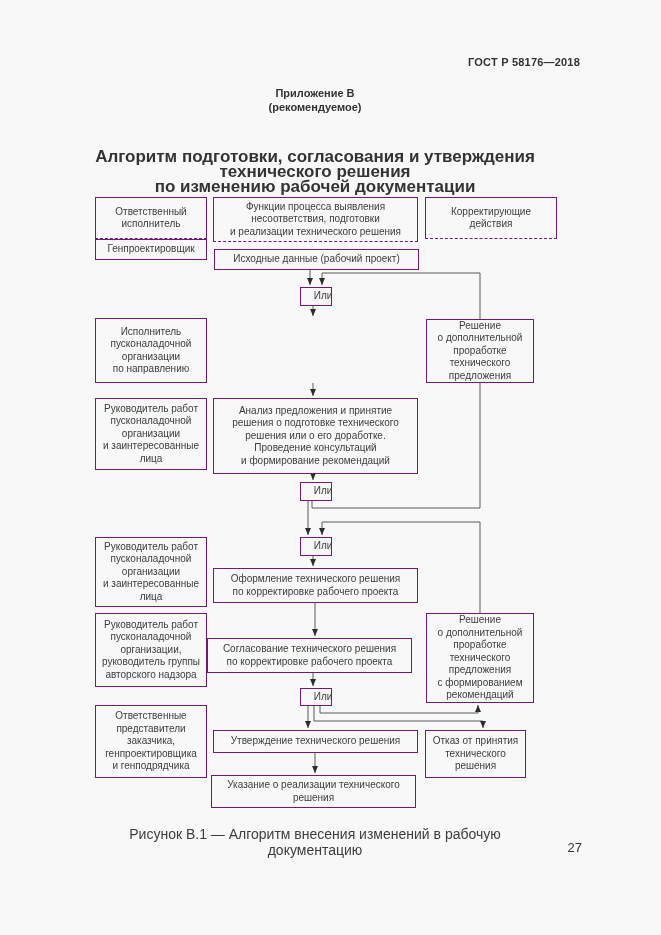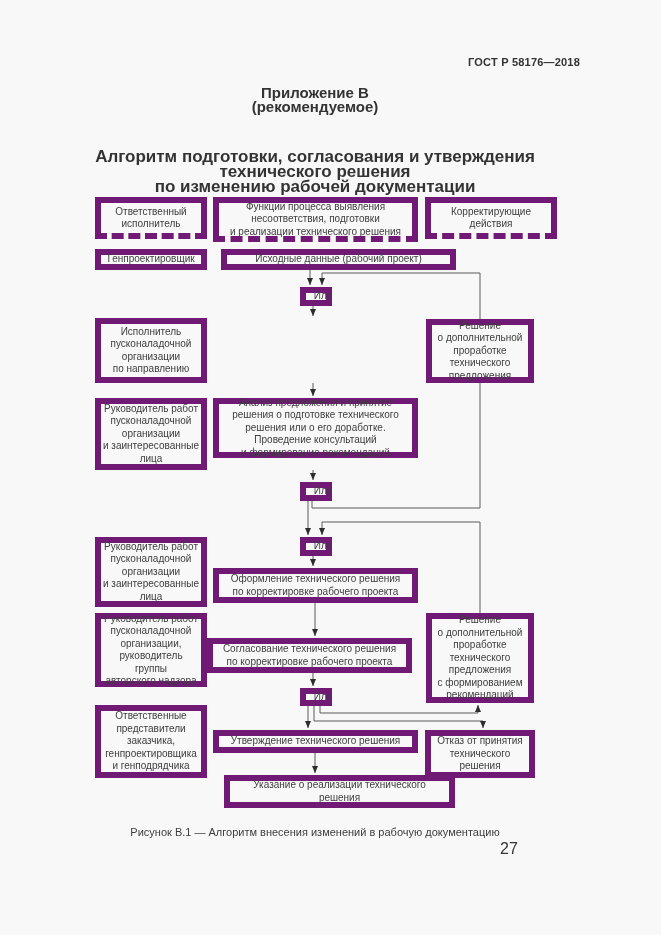"Приложение В" .appendix { font-size: 15px -> 11px }
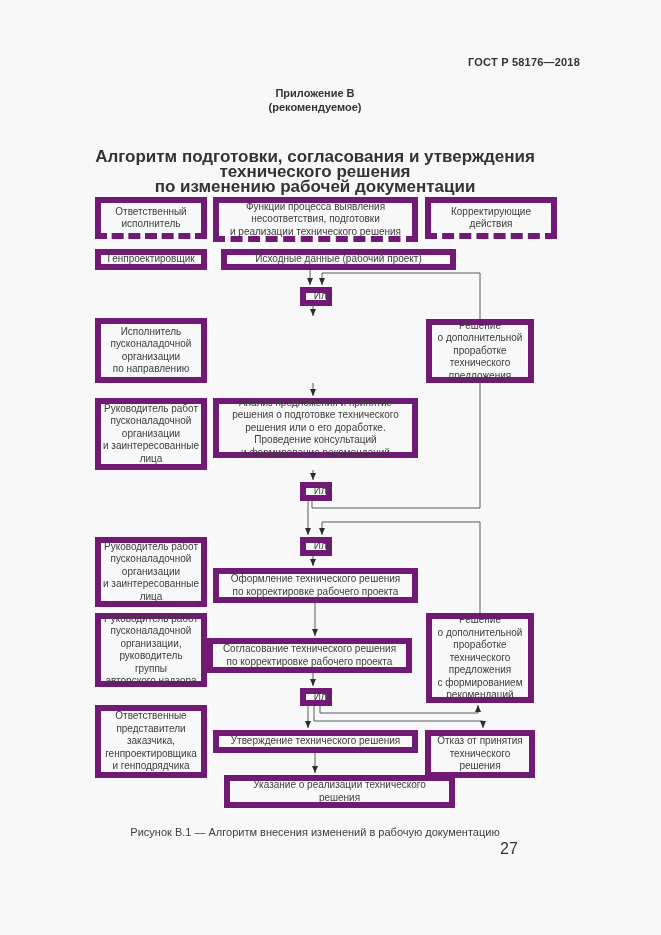"Ответственный" .fbox { border: 6px solid #701a75 -> 1px solid #701a75 }
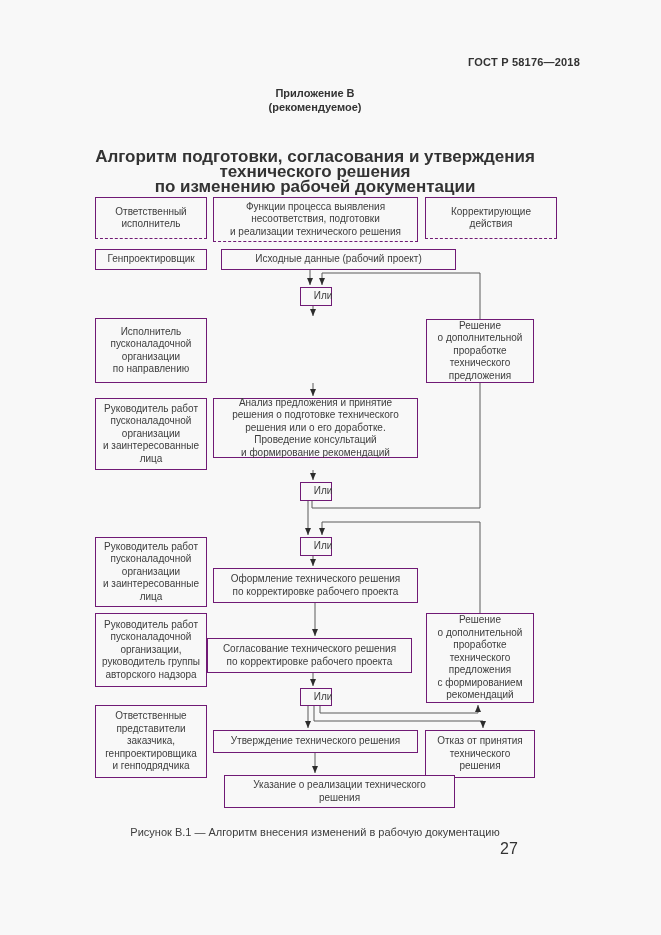"Генпроектировщик" div.fbox { top: 249px -> 239px }
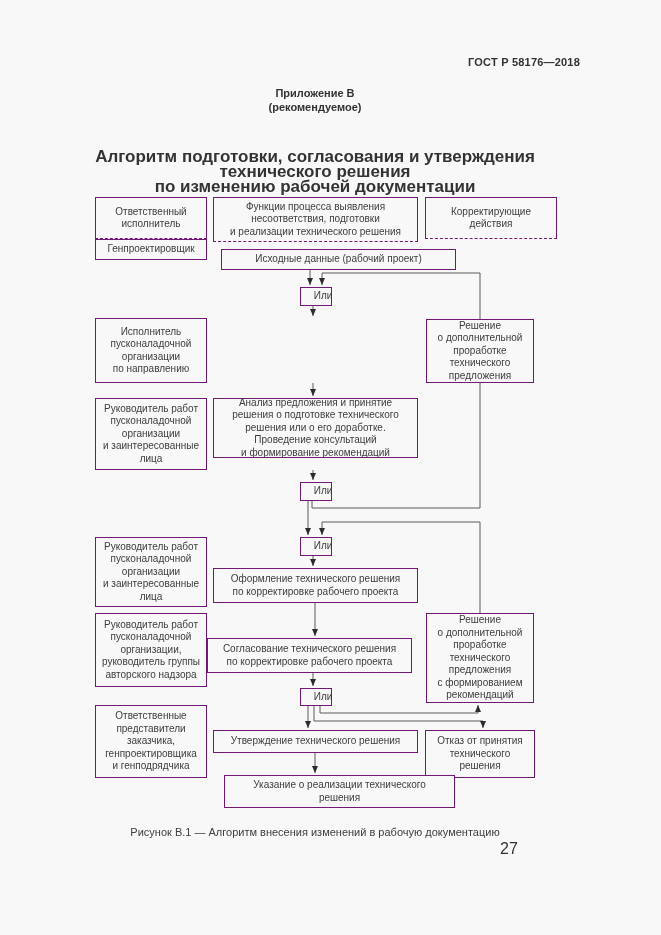"Исходные данные (рабочий проект)" div.fbox { left: 221px -> 214px; width: 235px -> 205px }
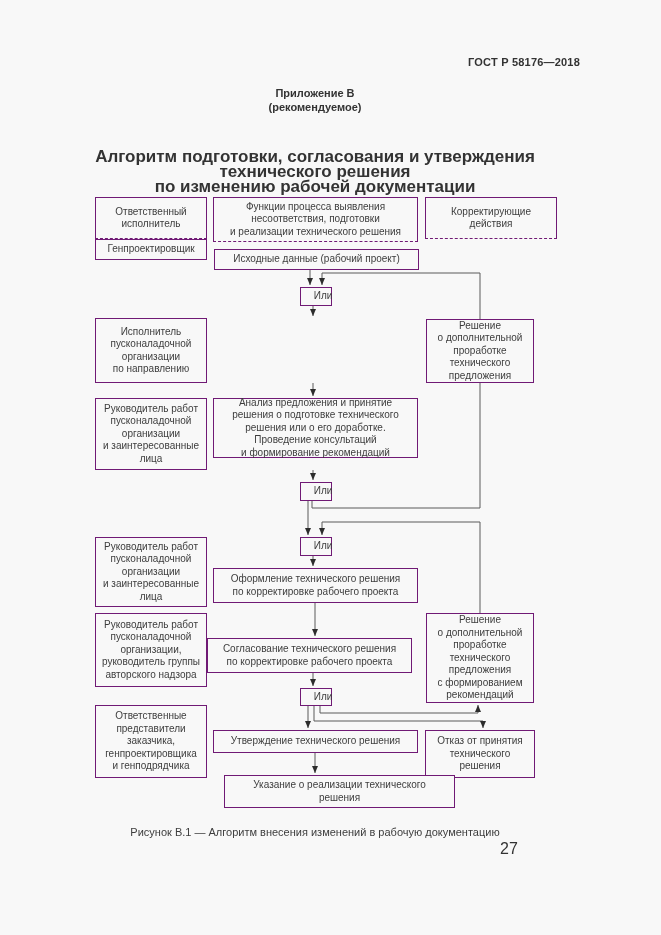"Анализ предложения и принятие" div.fbox { height: 60px -> 76px }
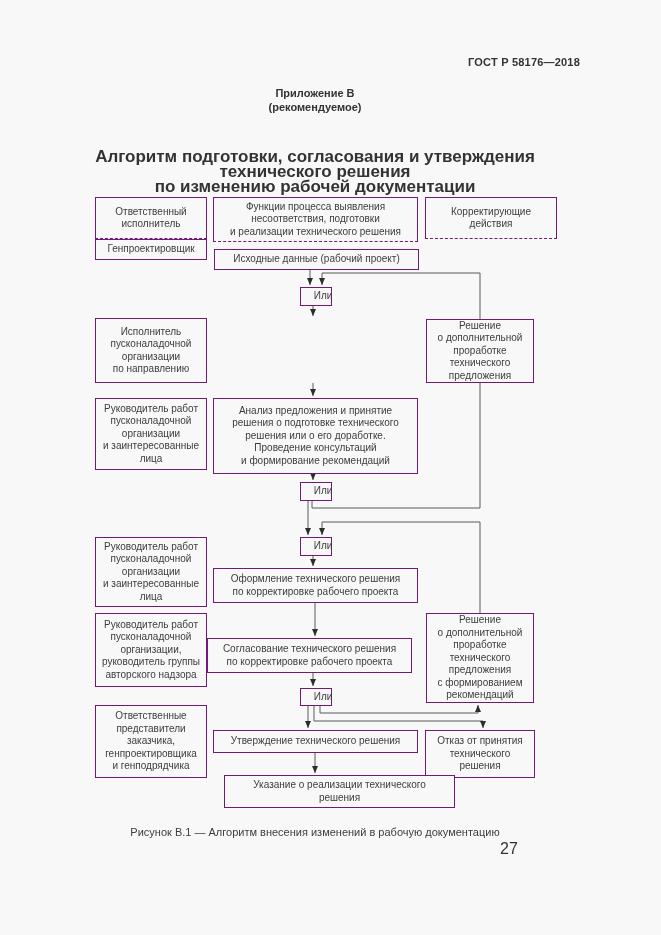"Отказ от принятия" div.fbox { width: 110px -> 101px }
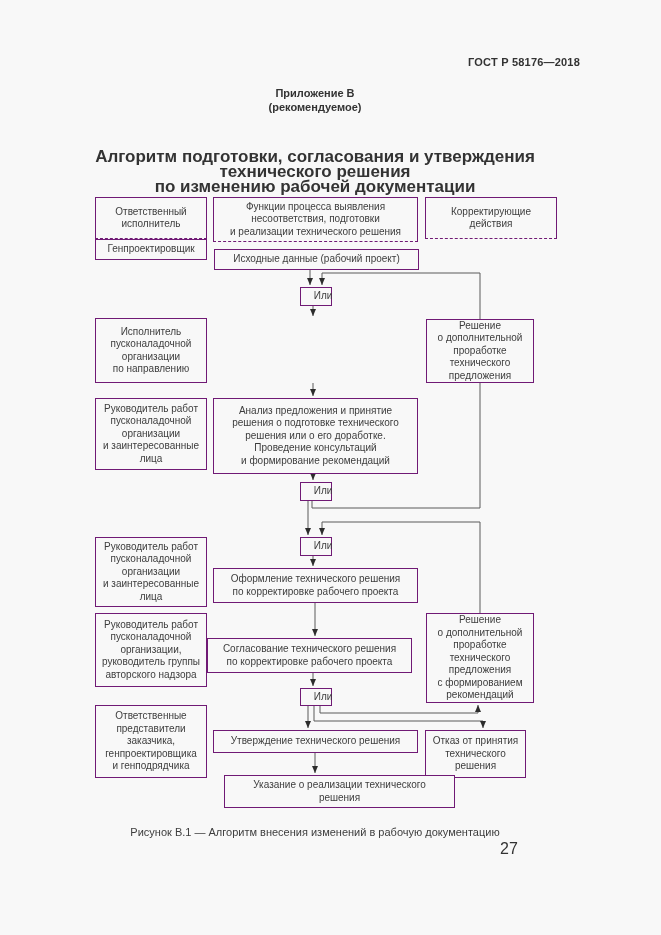"Указание о реализации технического" div.fbox { left: 224px -> 211px; width: 231px -> 205px }
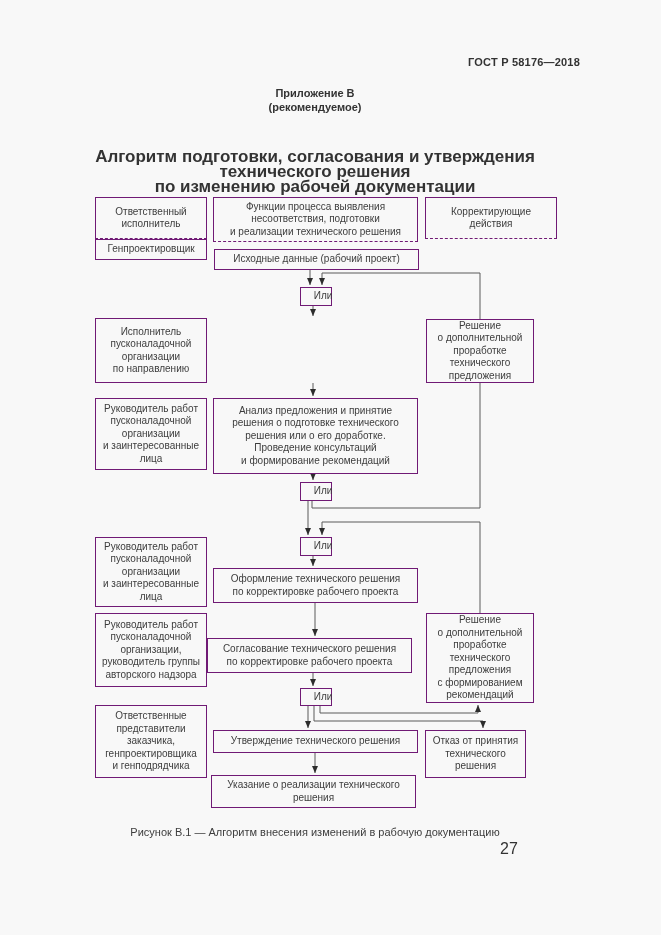"Рисунок В.1 — Алгоритм внесения" .caption { font-size: 11px -> 14px }
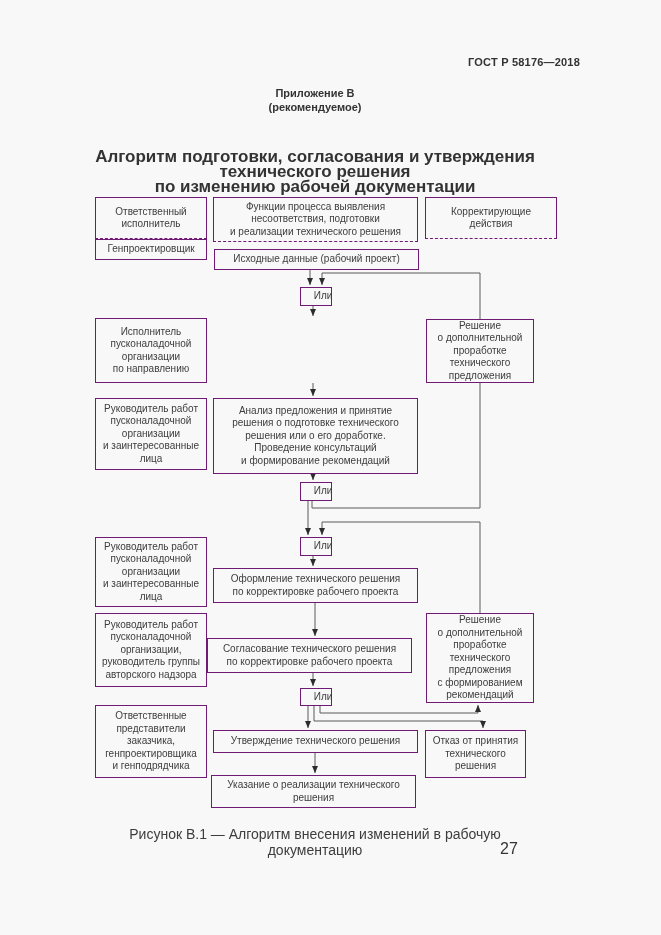"27" .page-number { font-size: 16px -> 13px; text-align: left -> right }
